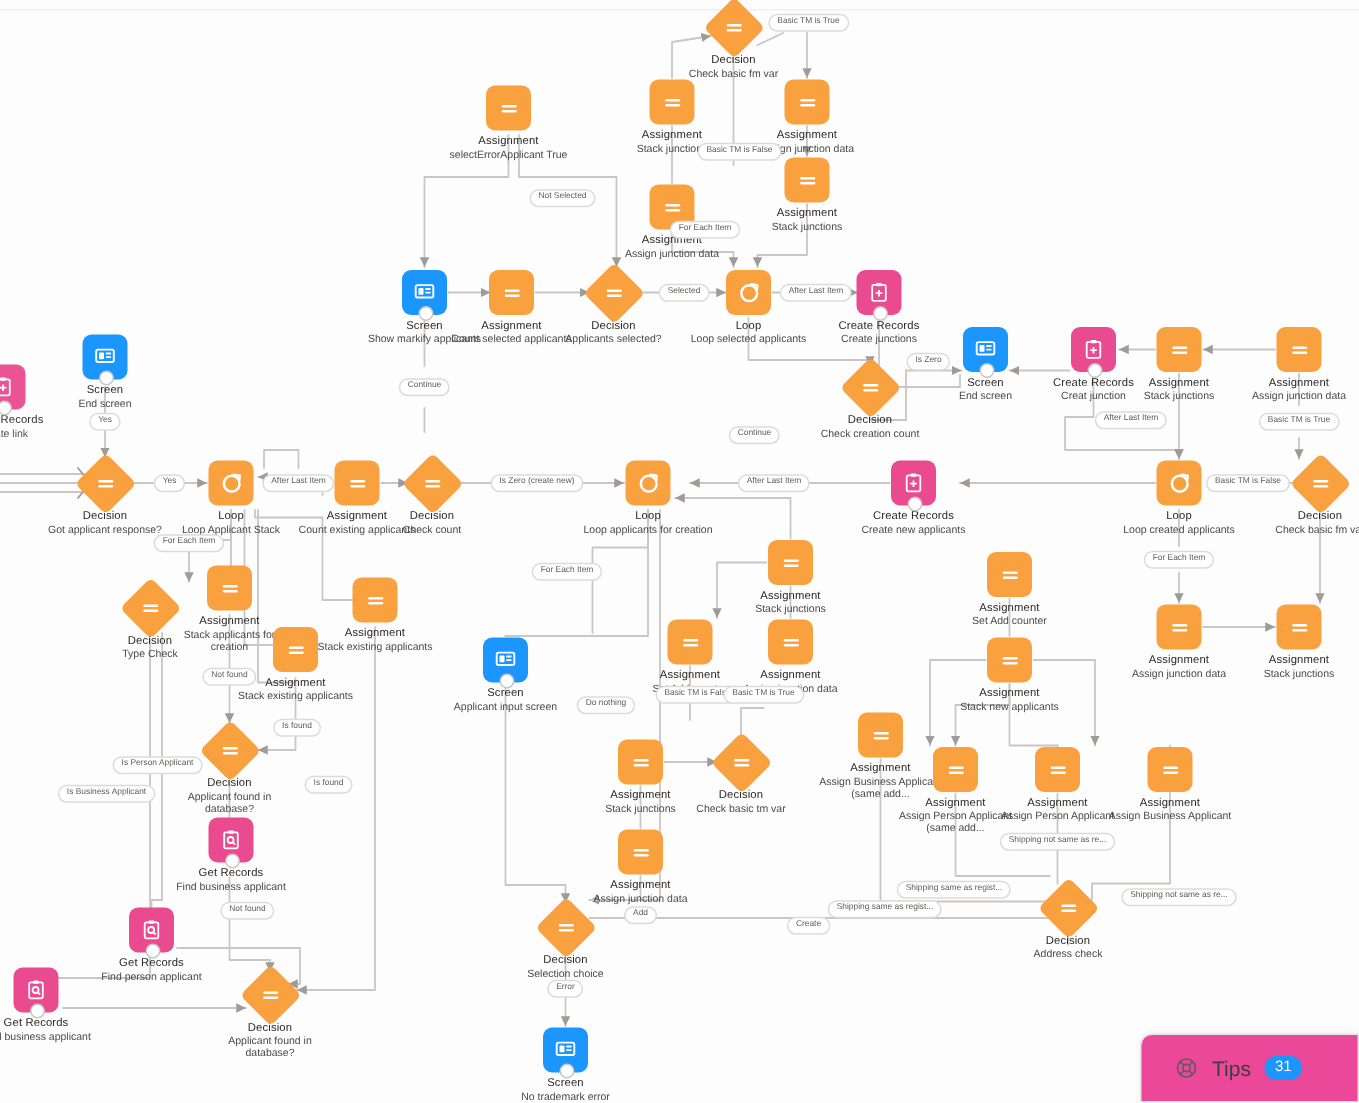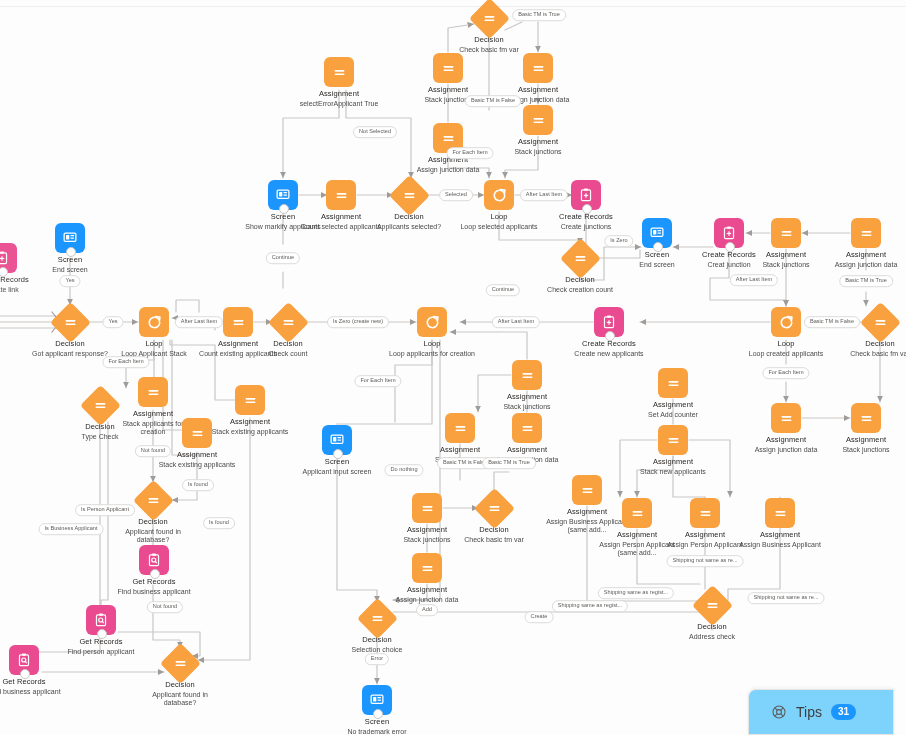"Tips" #tips { background: #7dd3fc -> #ec4899; right: 12px -> 0 }
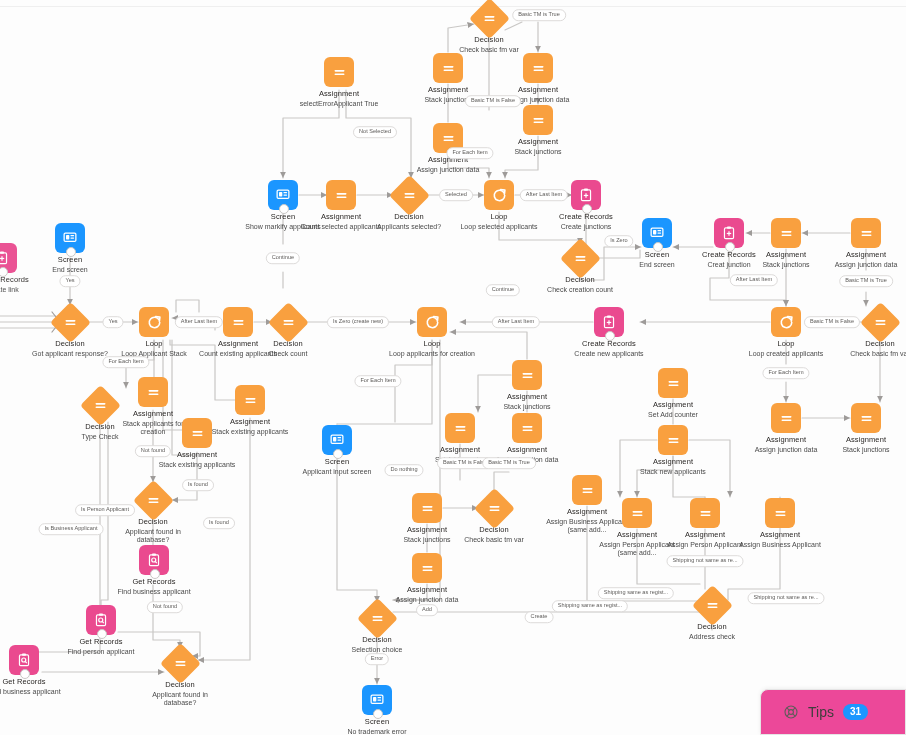"31" #tips .badge { font-weight: bold -> normal }
